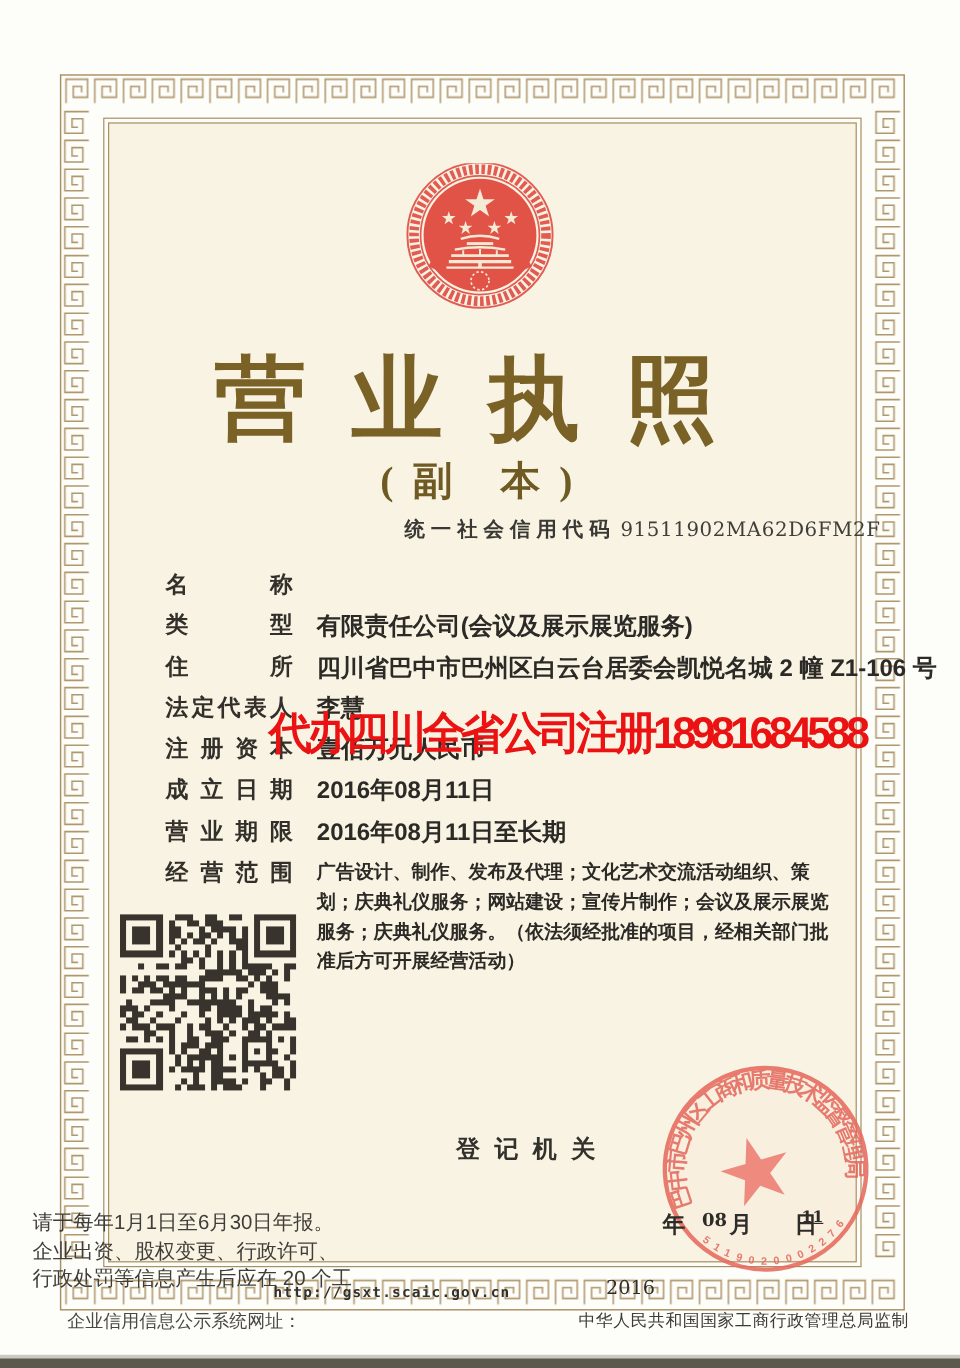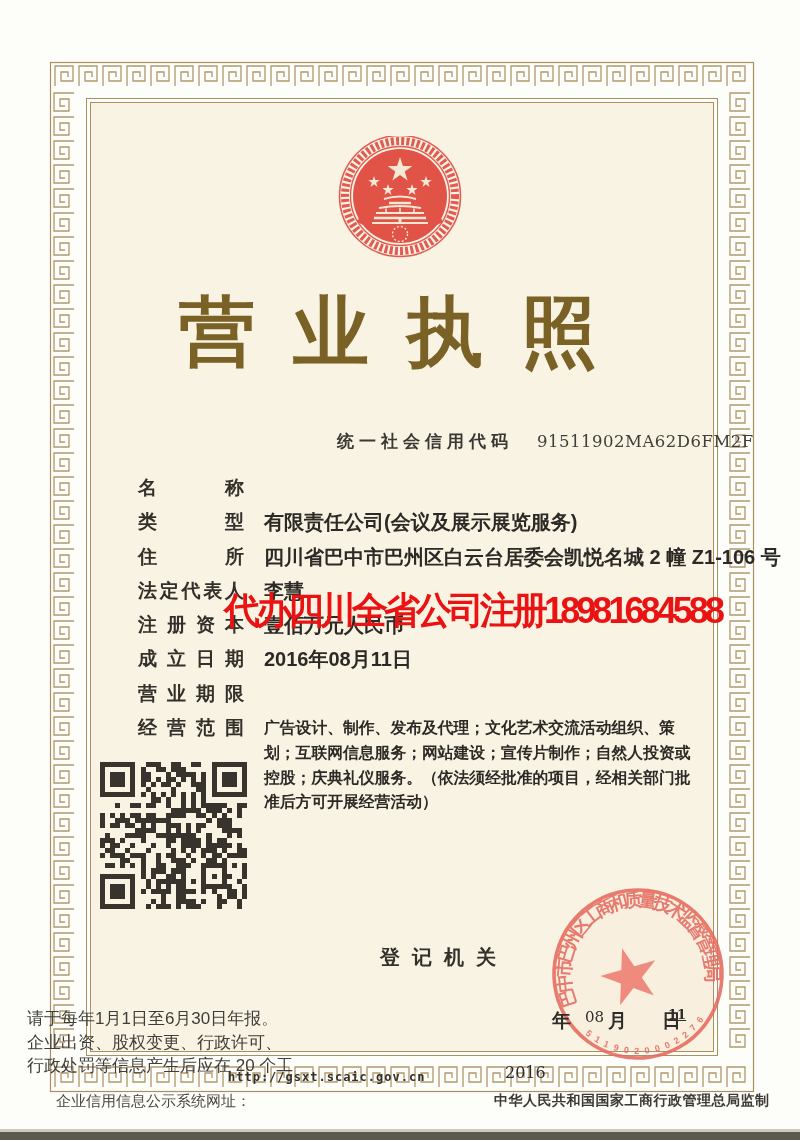"(副 本)" div.subtitle { html: none -> <div>(副 本)</div> }
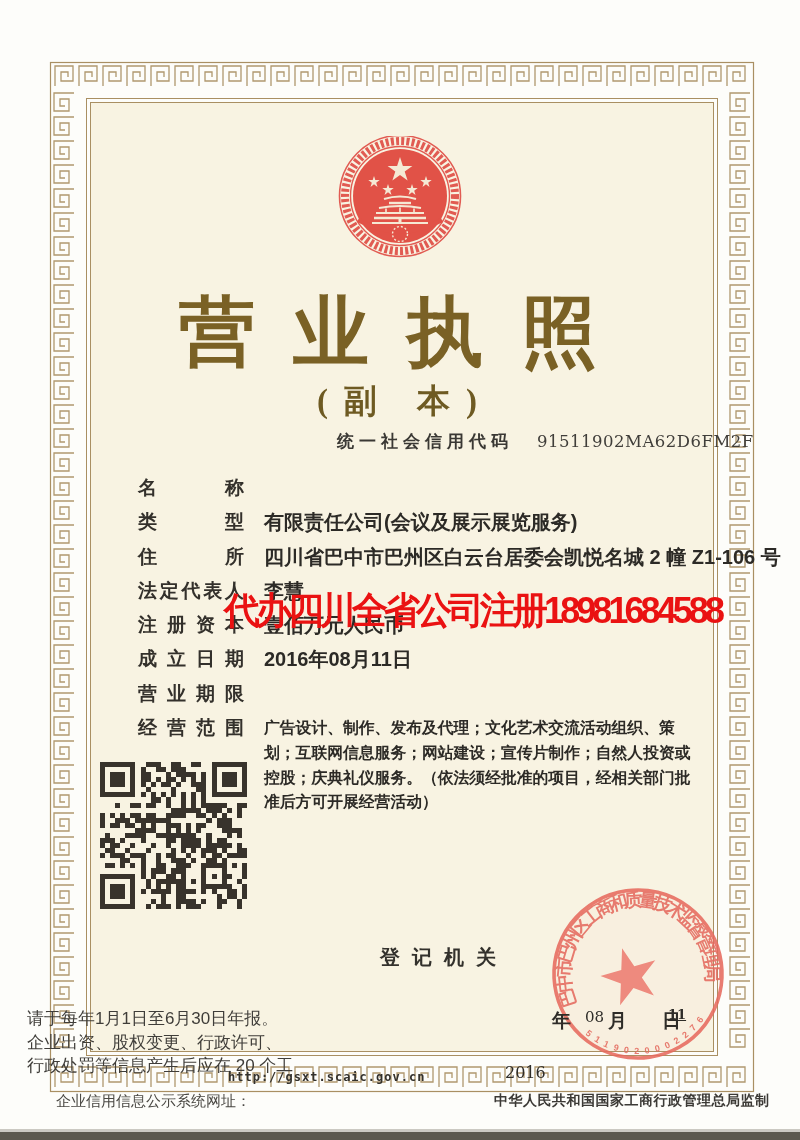"91511902MA62D6FM2F" .credit .code { margin-left: 24px -> 4px }
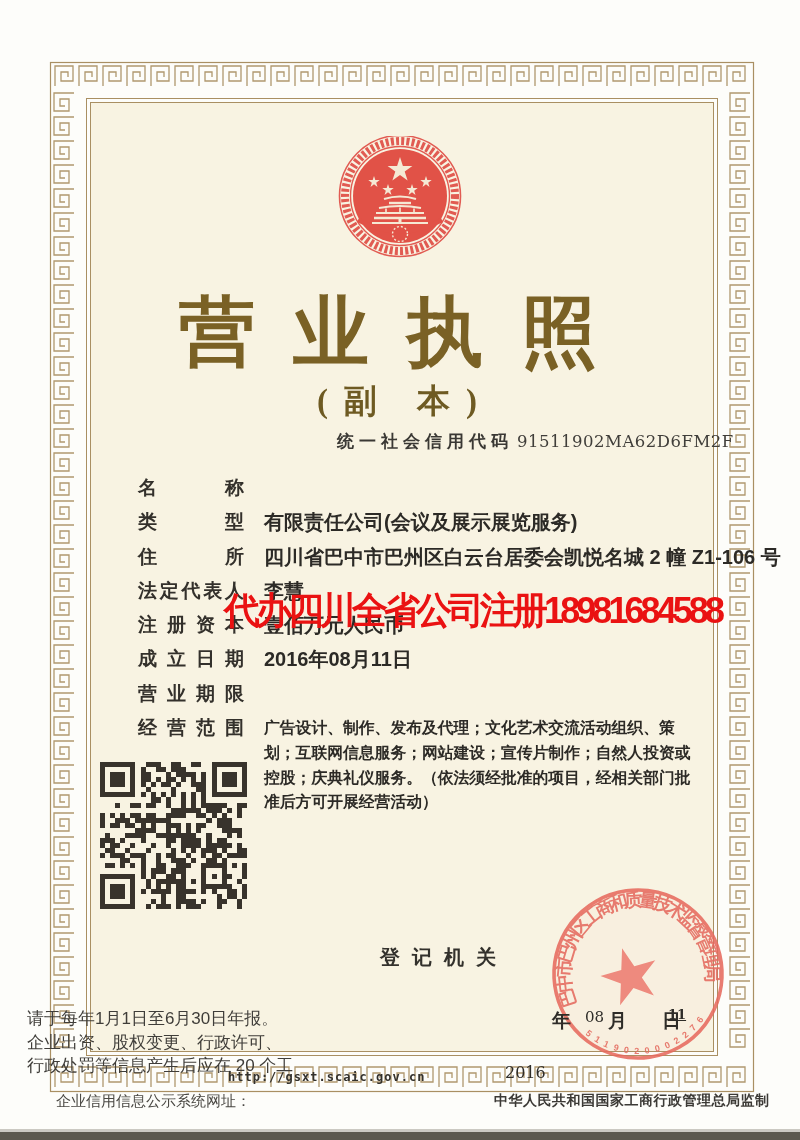"2016年08月11日至长期" div.f-value { html: none -> <div>2016年08月11日至长期</div> }
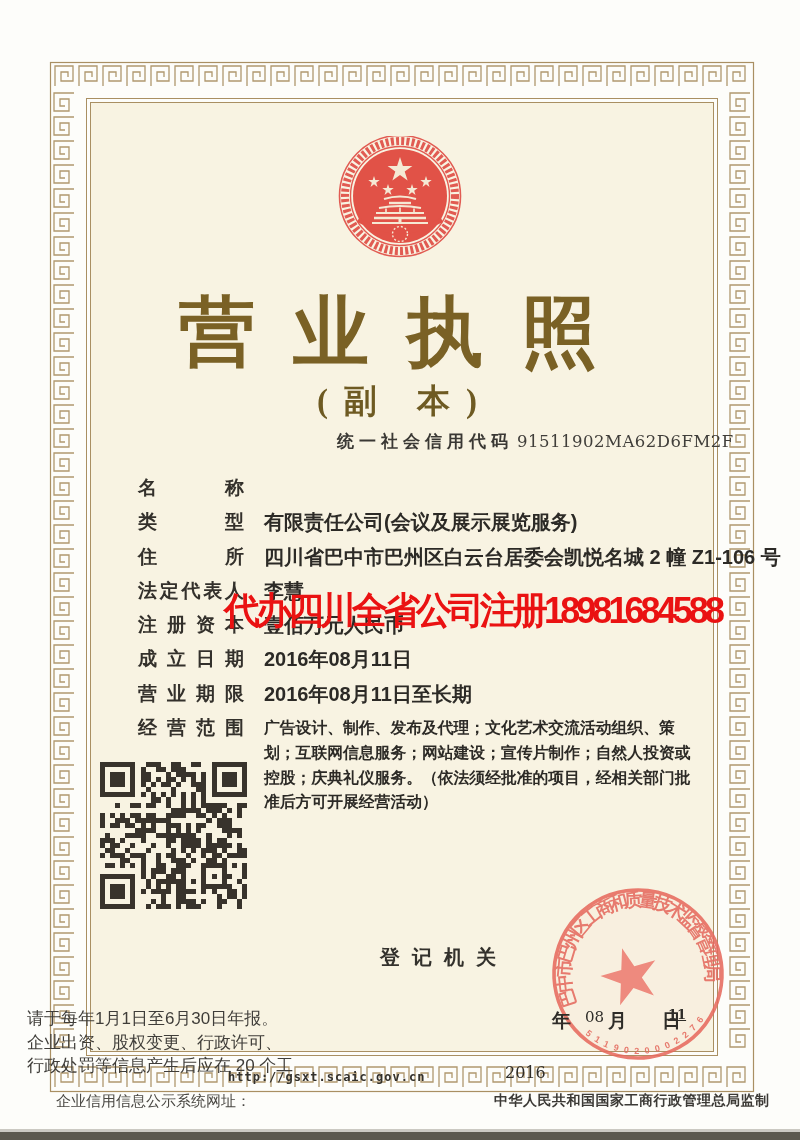"广告设计、制作、发布及代理；文化艺术交流活动组织、策划；互联网信息服务；网站建设" div.f-value { text: 互联网信息服务；网站建设；宣传片制作；自然人投资或控股 -> 庆典礼仪服务；网站建设；宣传片制作；会议及展示展览服务 }
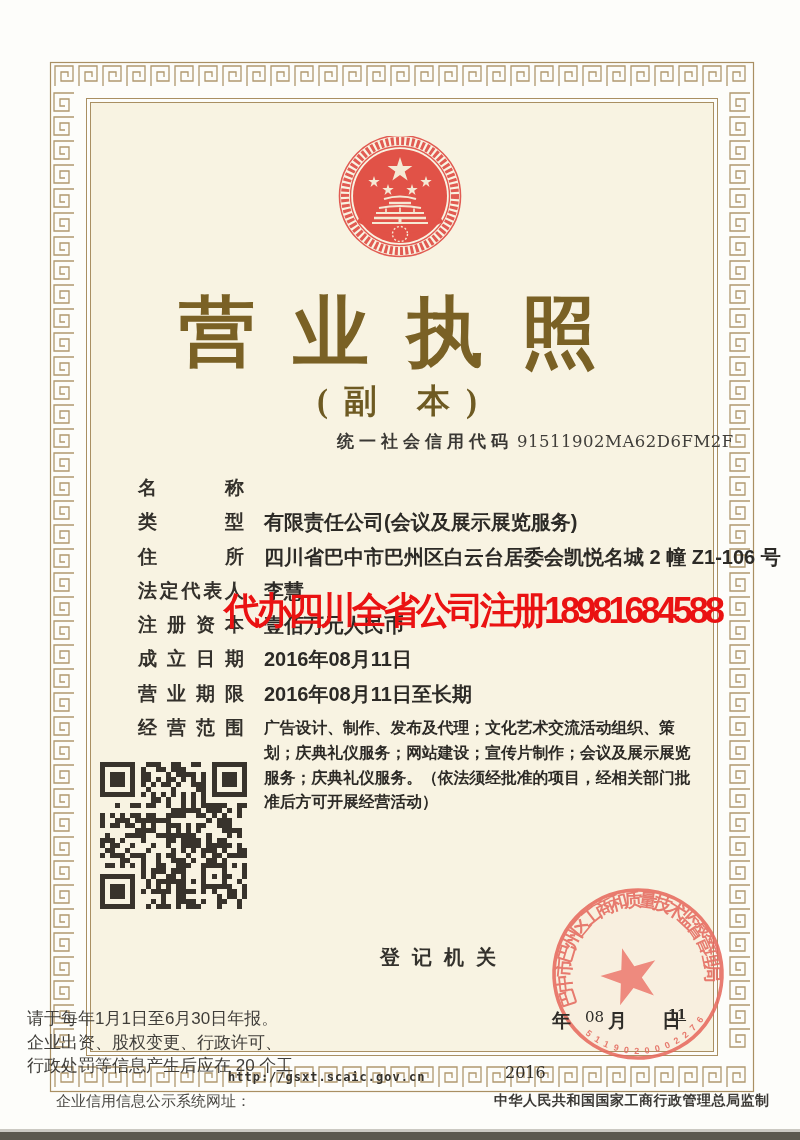"08" .d-month { font-weight: 400 -> 700 }
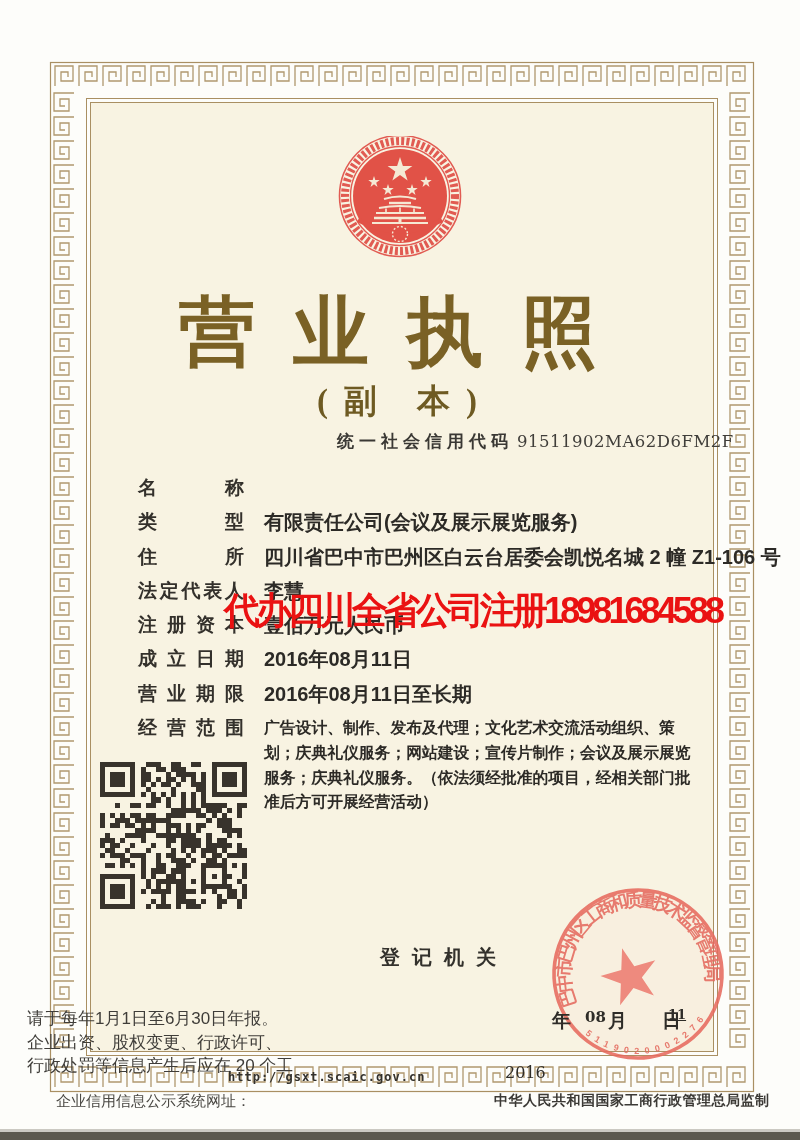"中华人民共和国国家工商行政管理总局监制" .supervisor { font-weight: 700 -> 400; left: 494px -> 482px }
